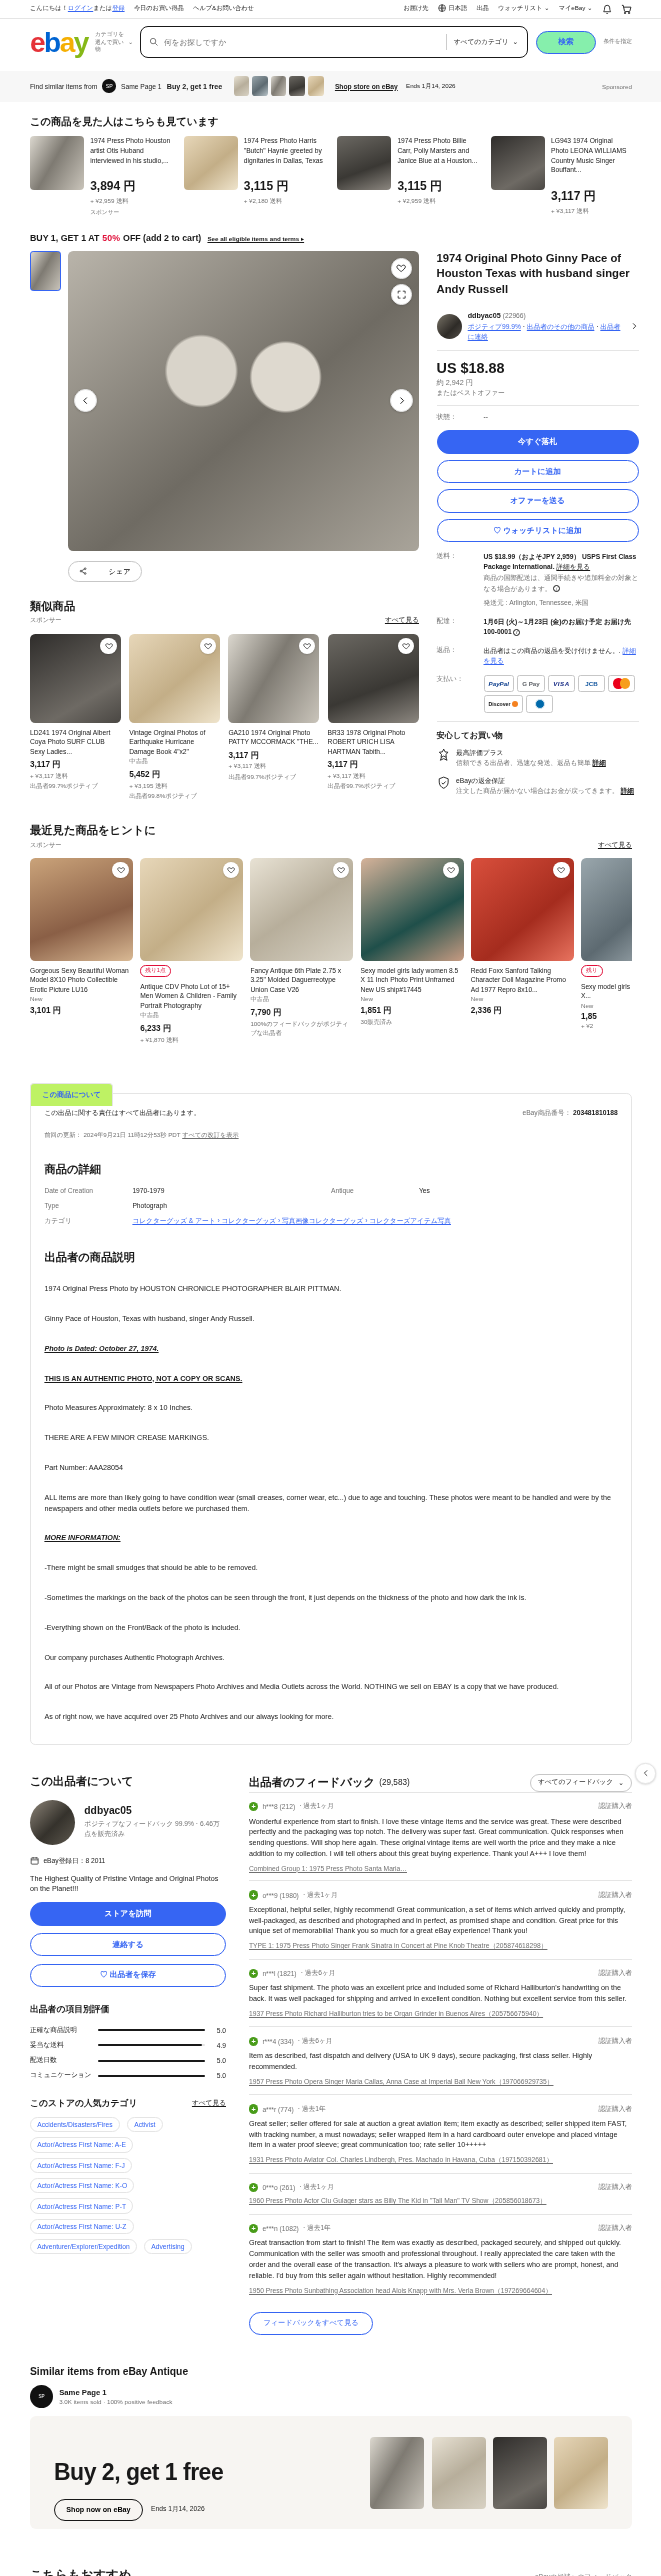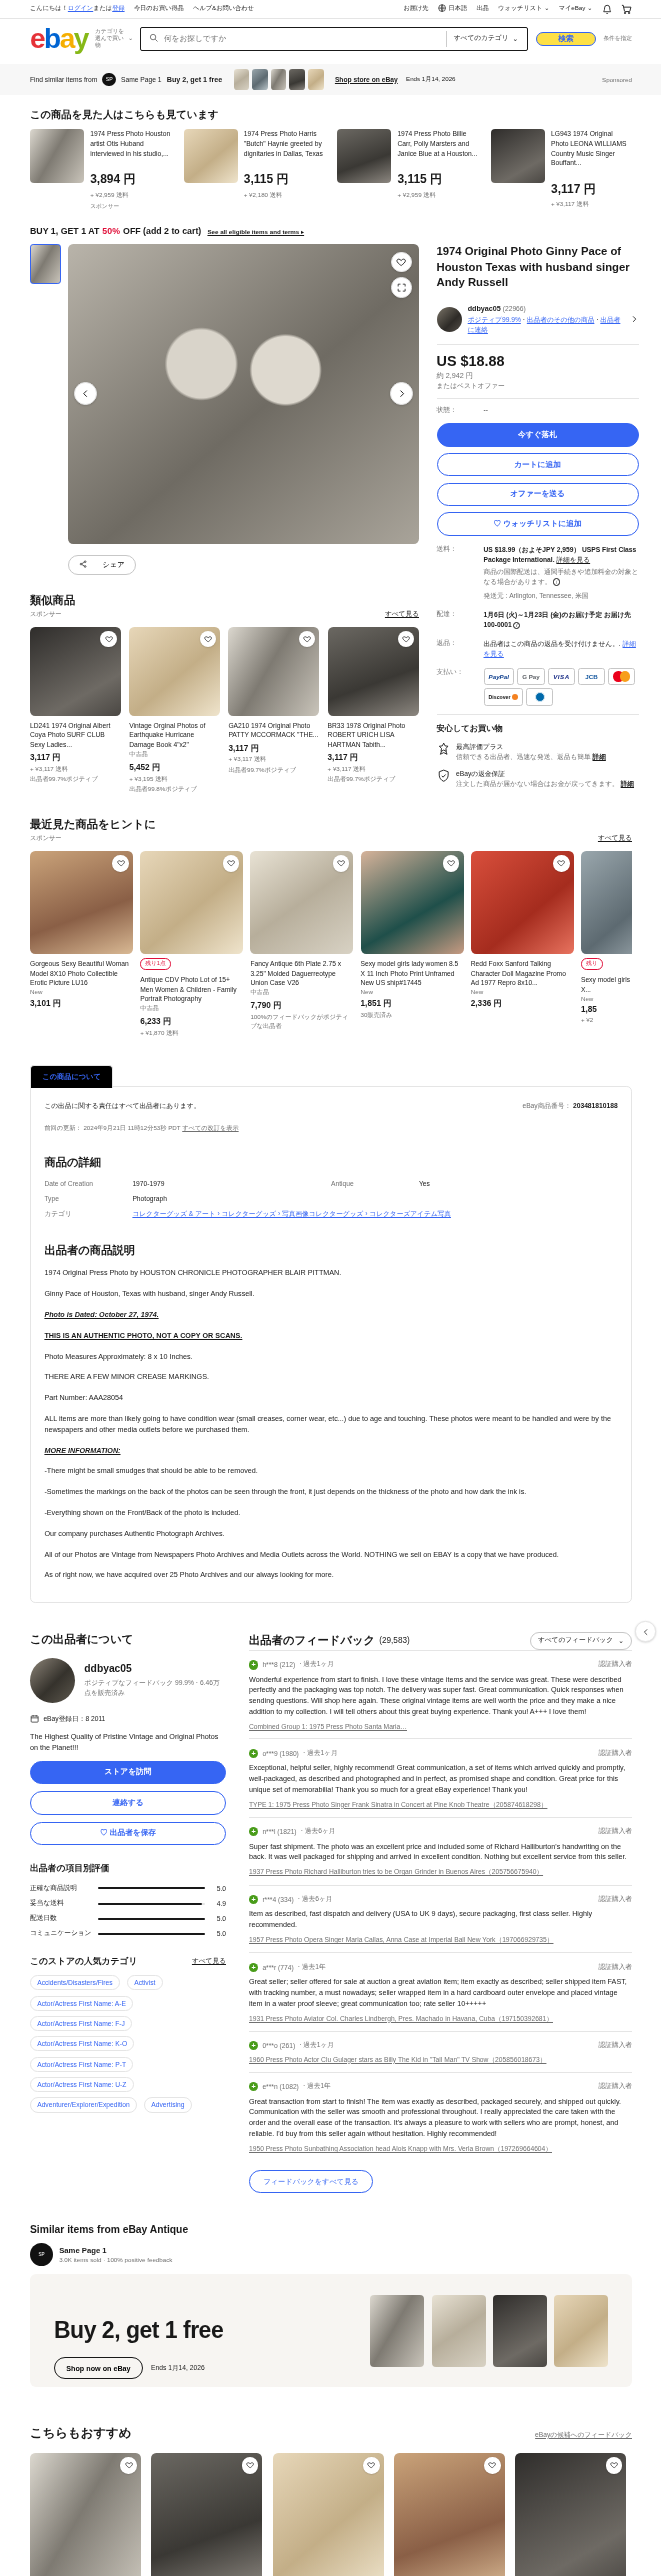"何をお探しですか" .searchbox { border-radius: 2px -> 8px; height: 24px -> 32px }
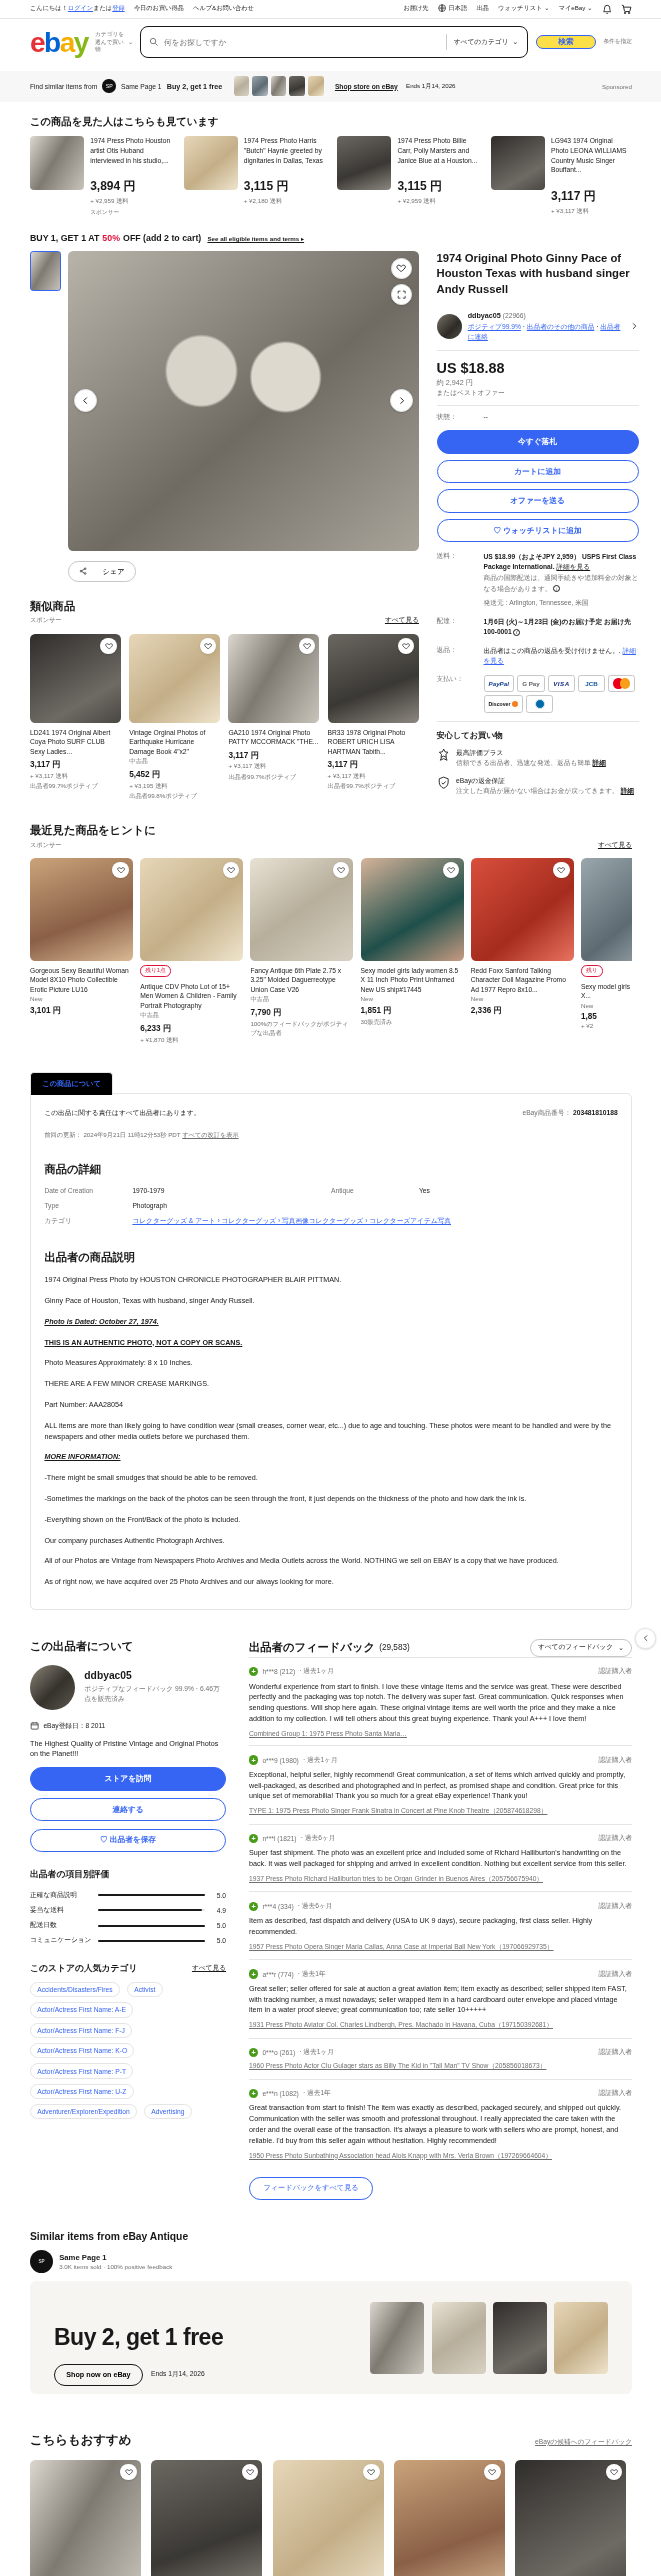"検索" .search-btn { background: #fde047 -> #86efac; height: 14px -> 23px }
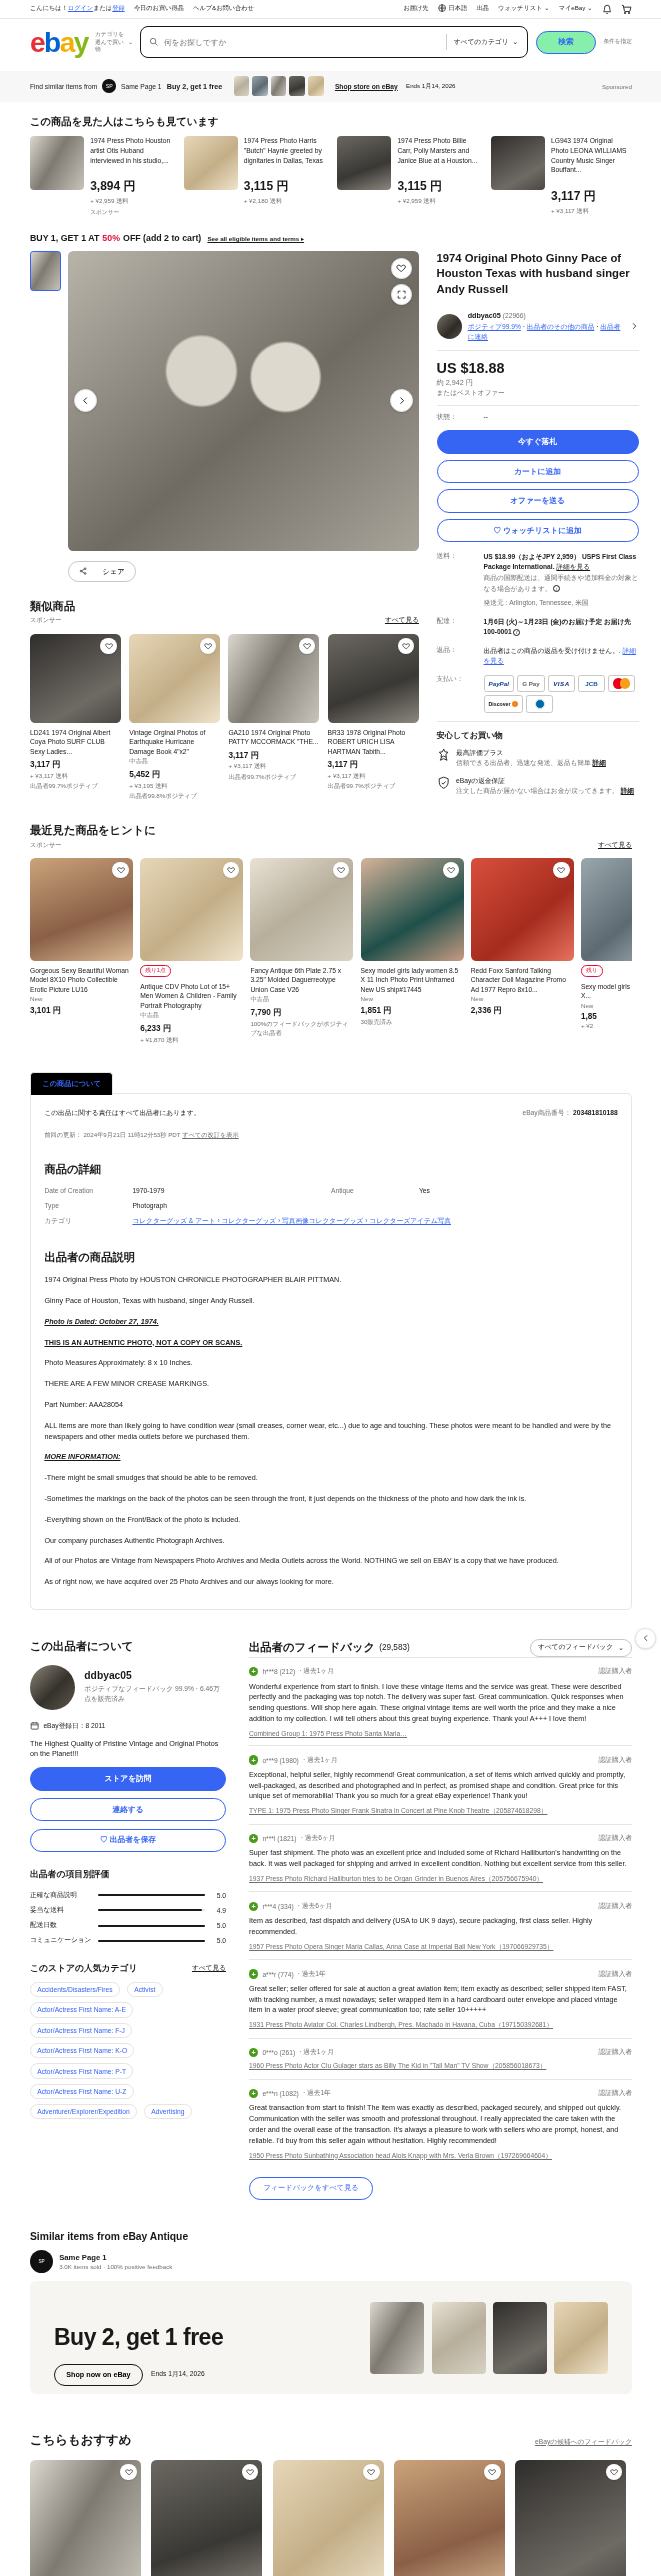"シェア" .share-btn { gap: 15px -> 21px }
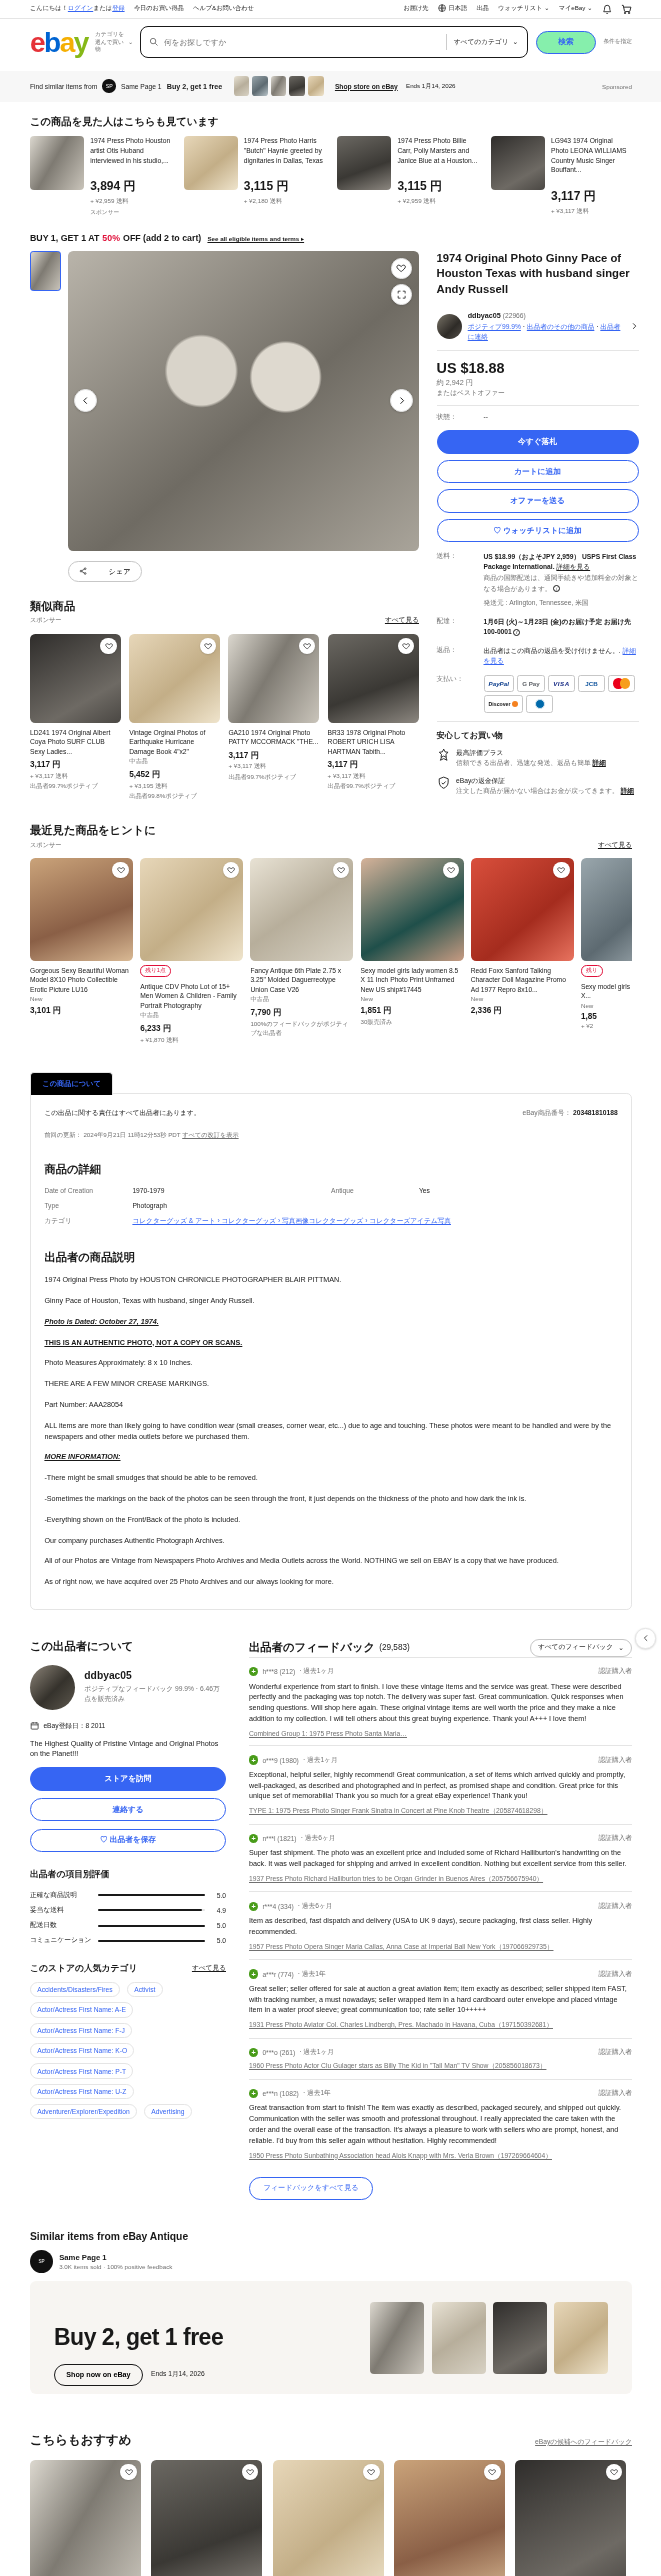"この商品について" .tab { background: #000000 -> #bef264; top: 2px -> 13px }
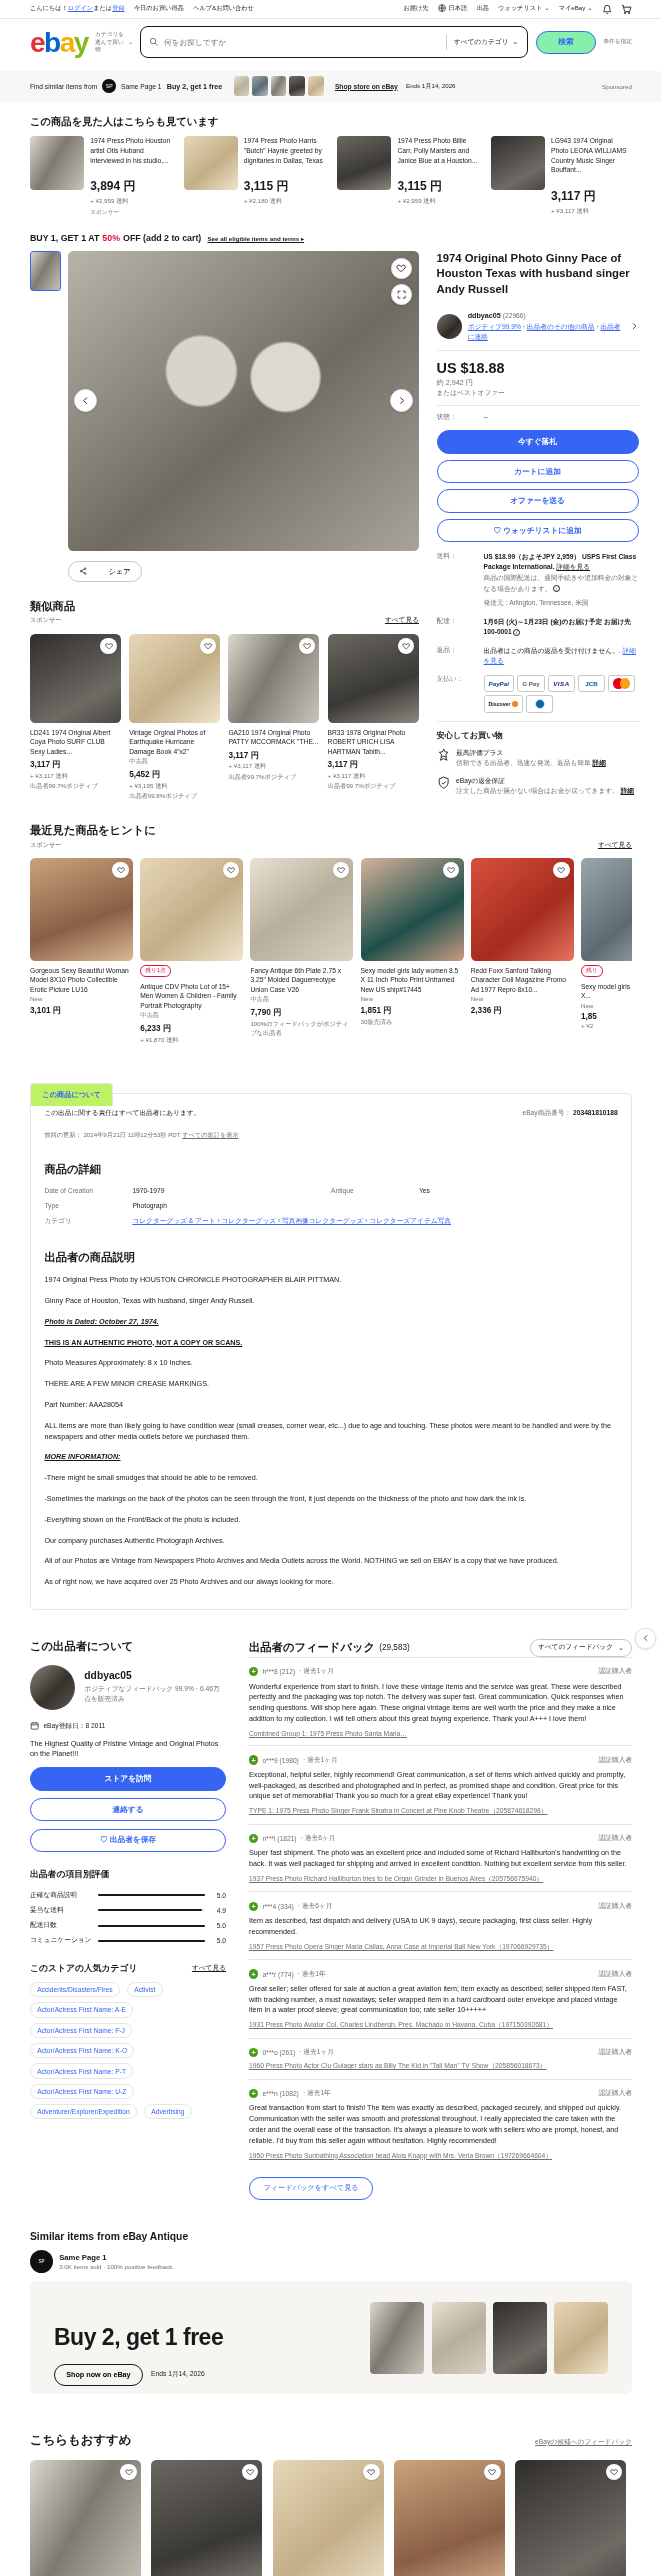"1974 Original Press Photo by" .desc p { margin-top: 10px -> 19px }
